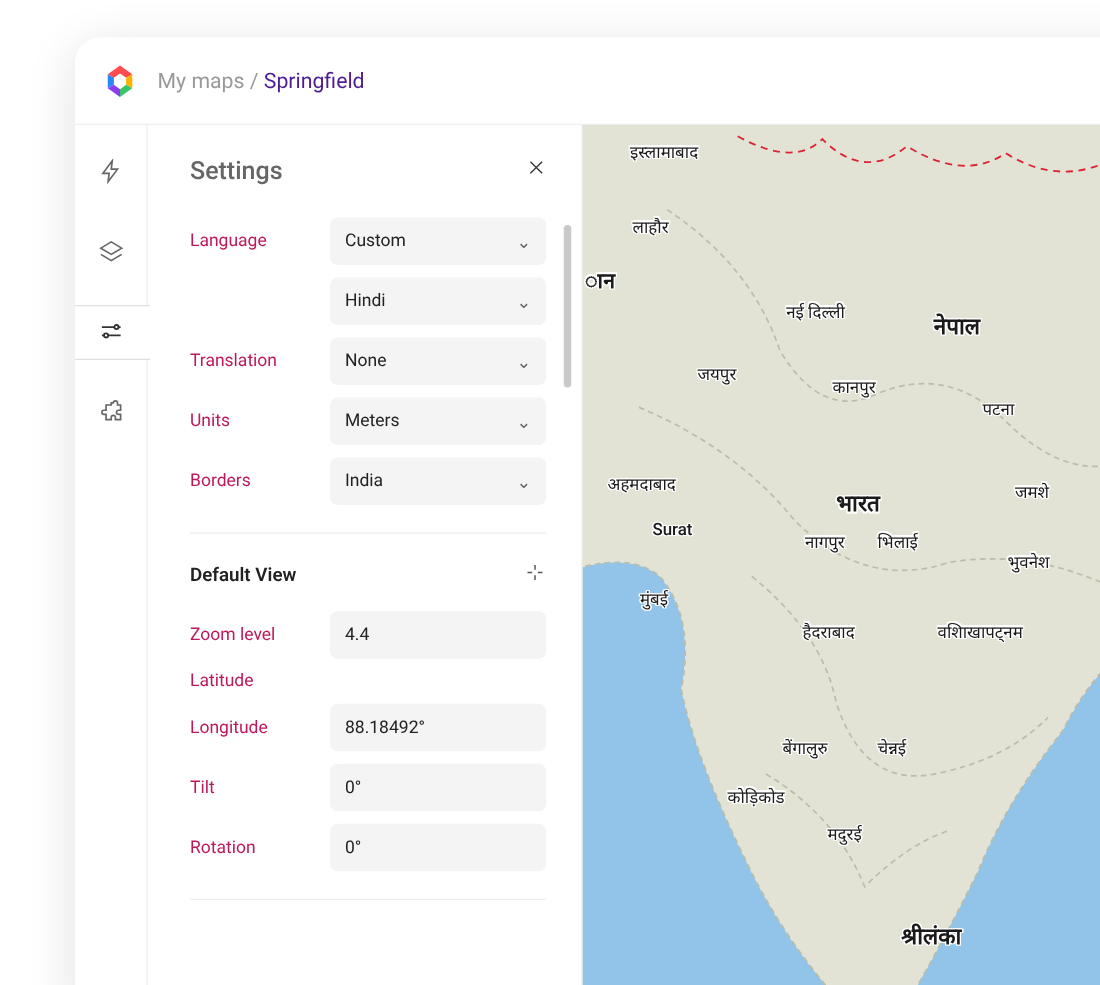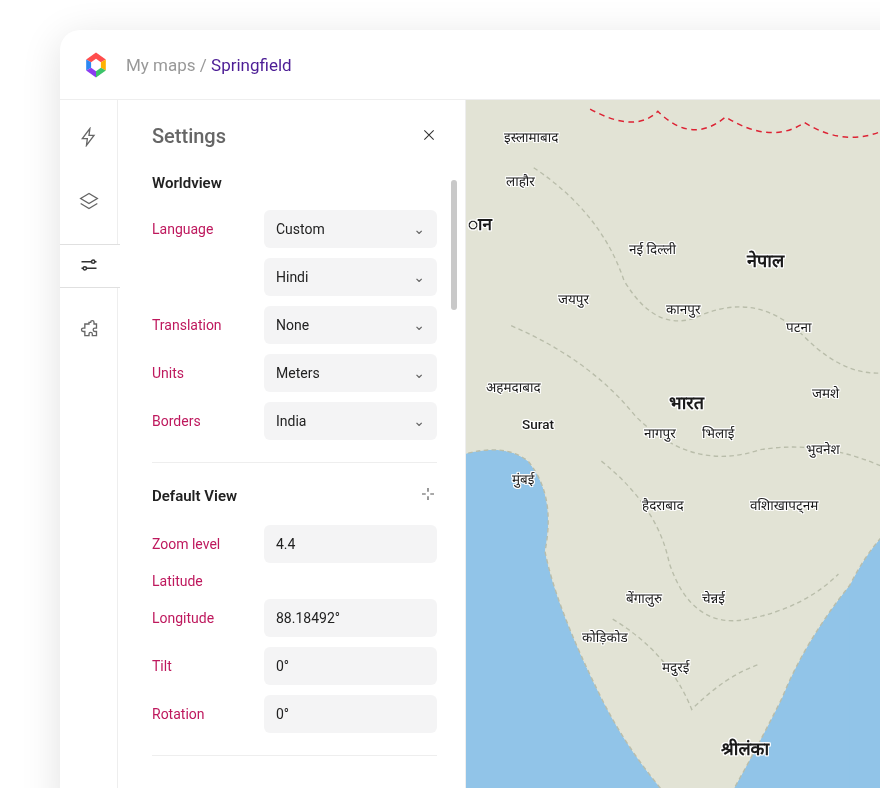"इस्लामाबाद" div.city-label { top: 28px -> 12px }
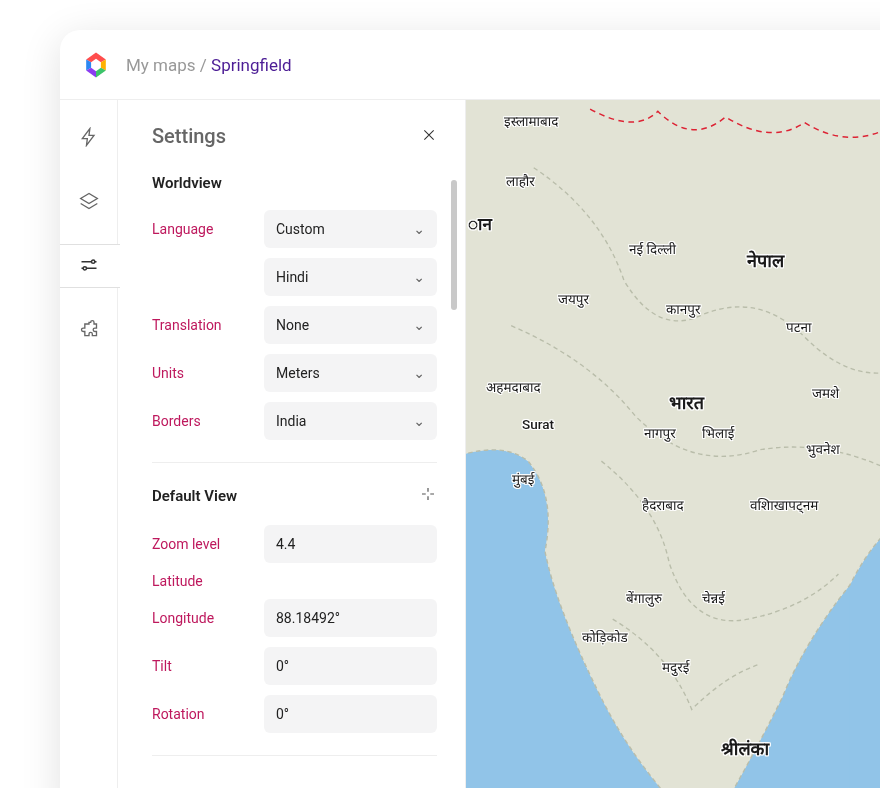"Worldview" div.section-title { html: <div>Worldview</div> -> none }
